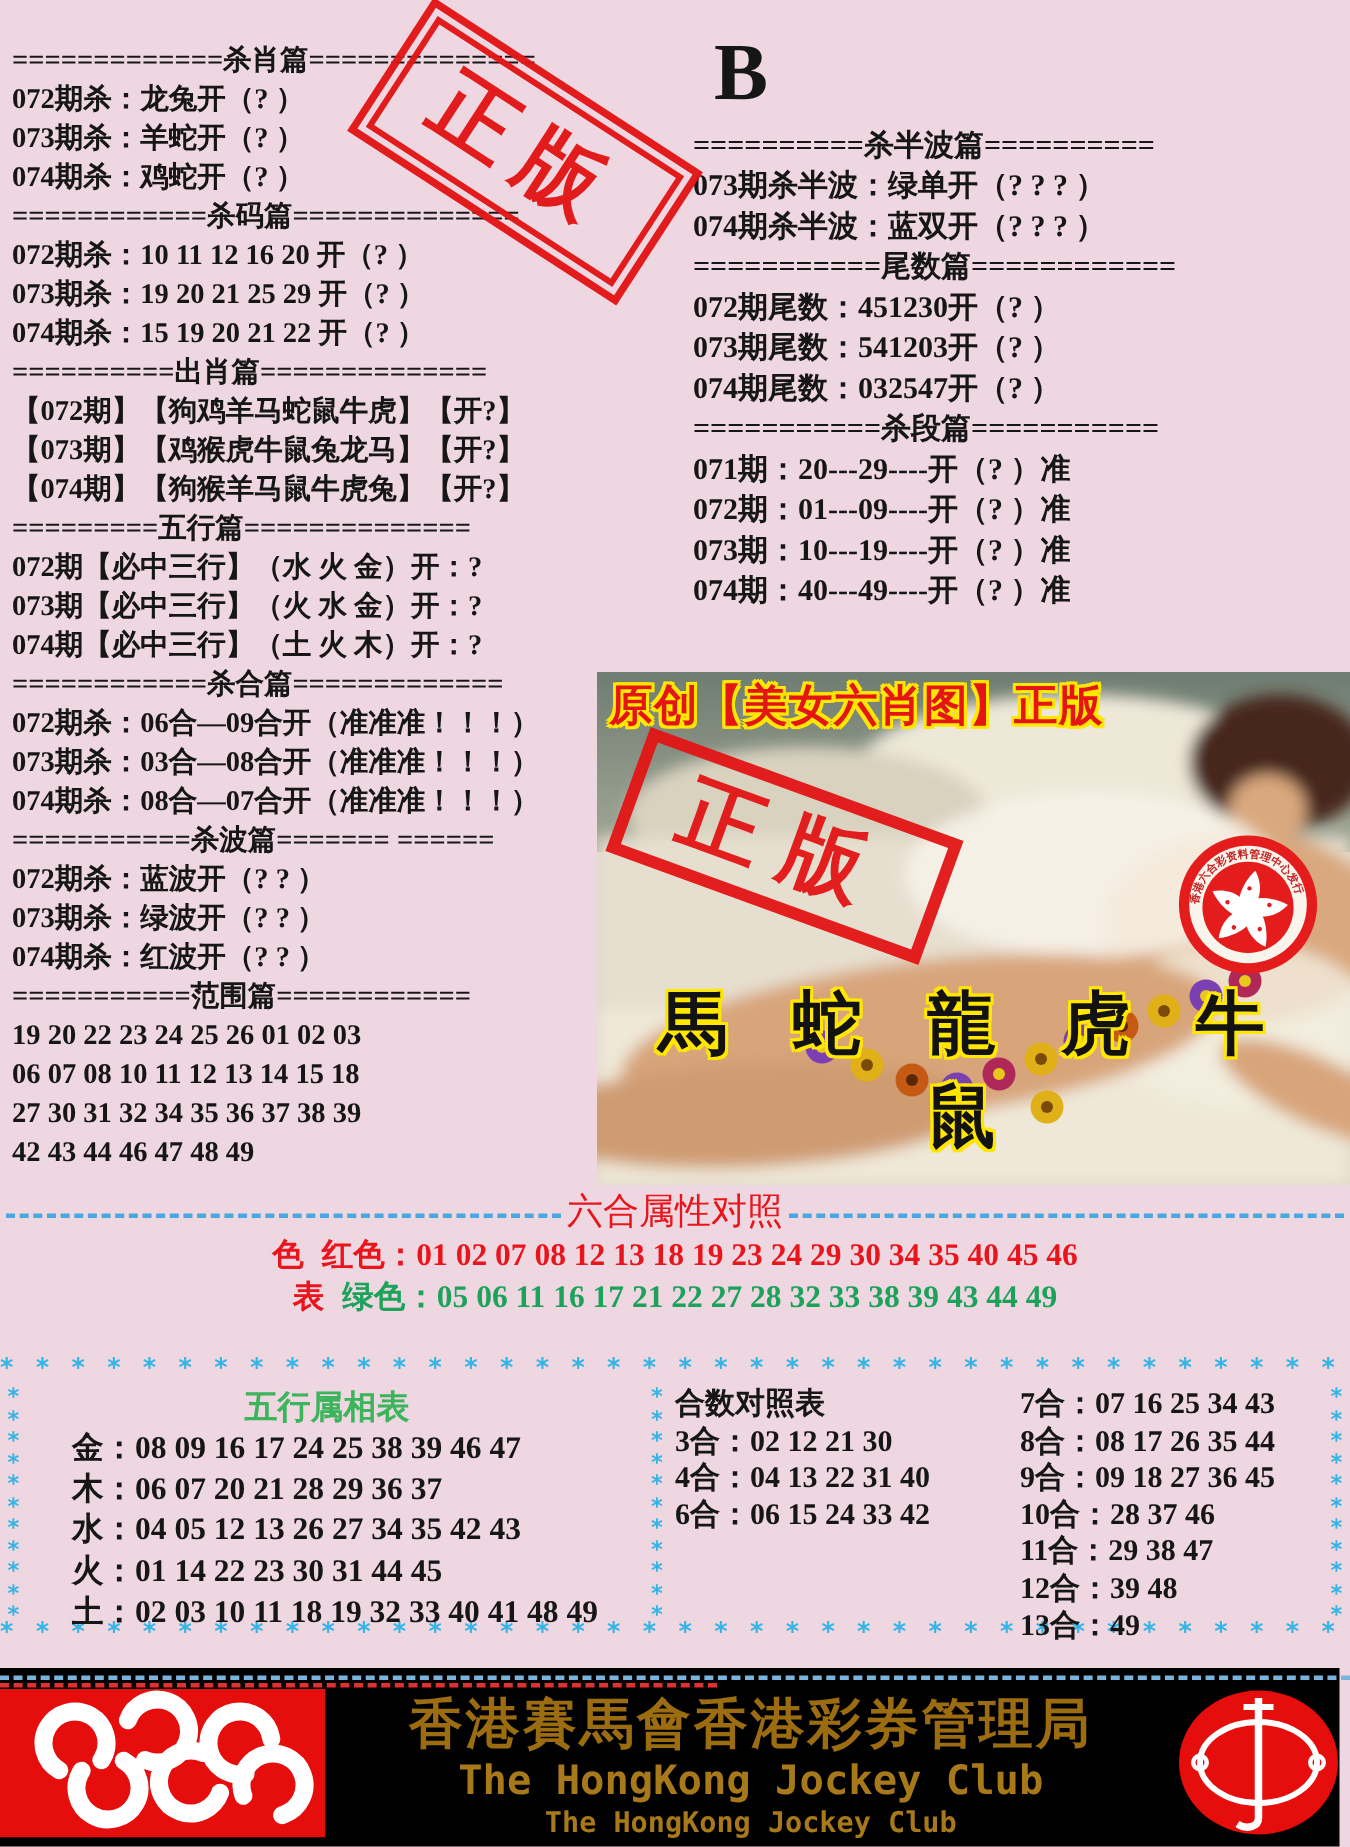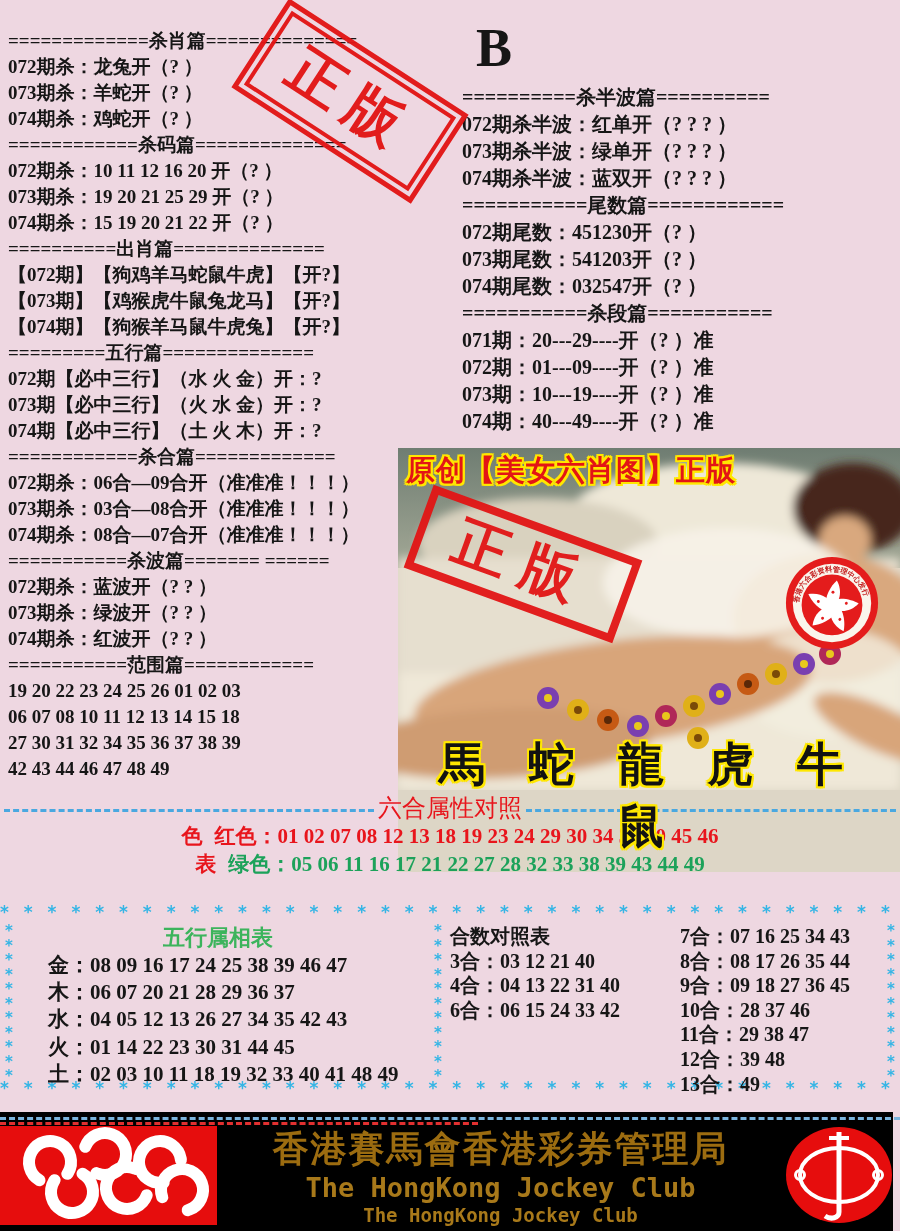"072期杀半波：红单开（? ? ? ）" div.sec-l { html: <div>072期杀半波：红单开（? ? ? ）</div> -> none }
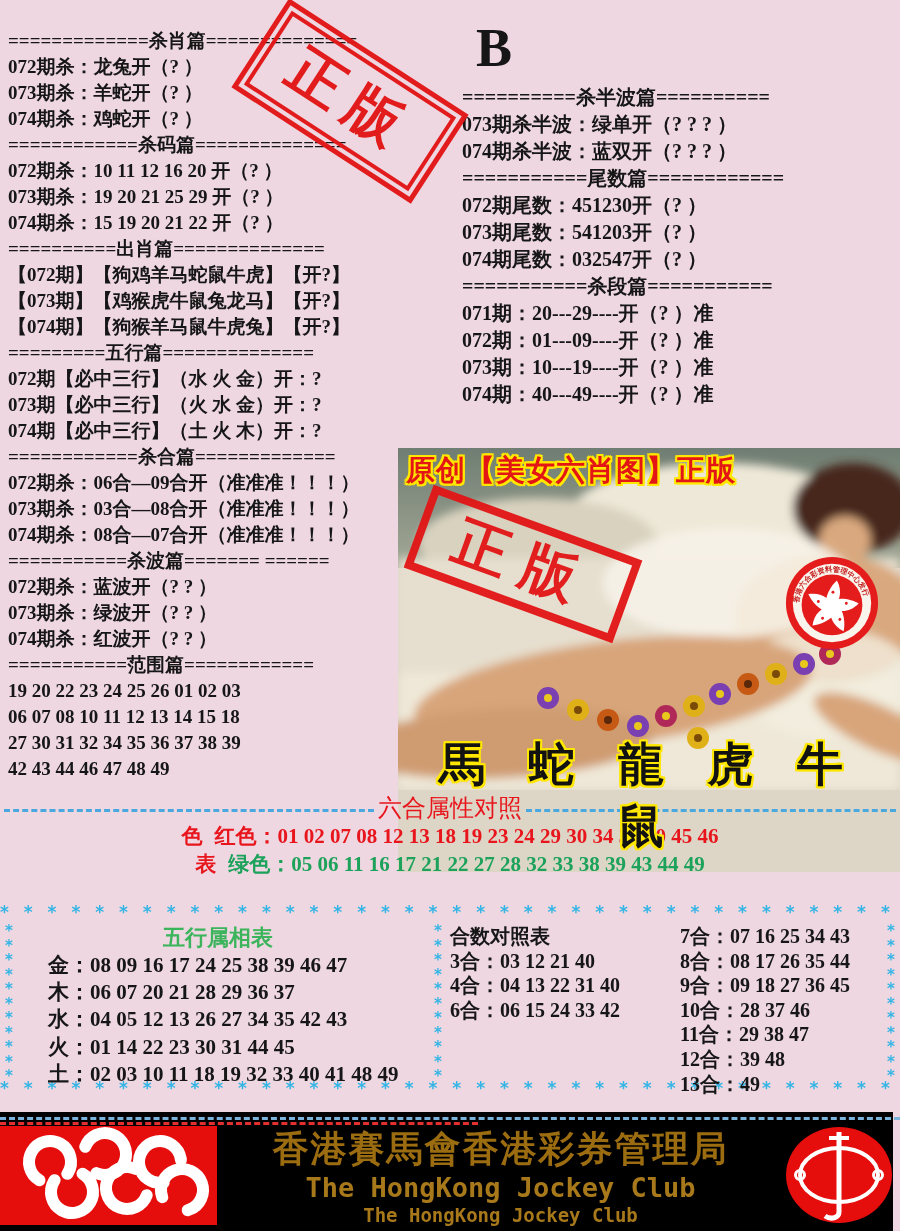"原创【美女六肖图】正版" .photo { height: 424px -> 342px }
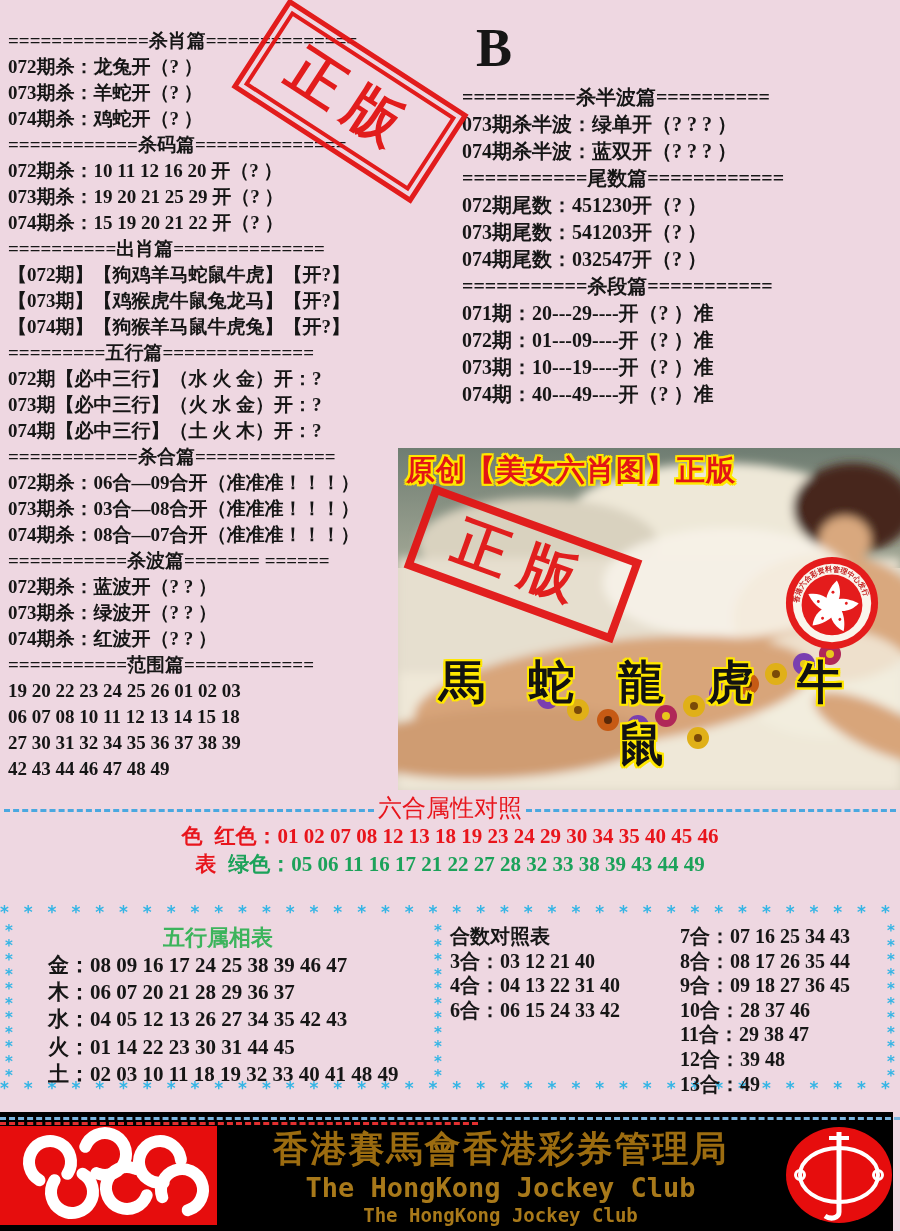"3合：03 12 21 40" div.hesu-row { text: 03 12 21 40 -> 02 12 21 30 }
